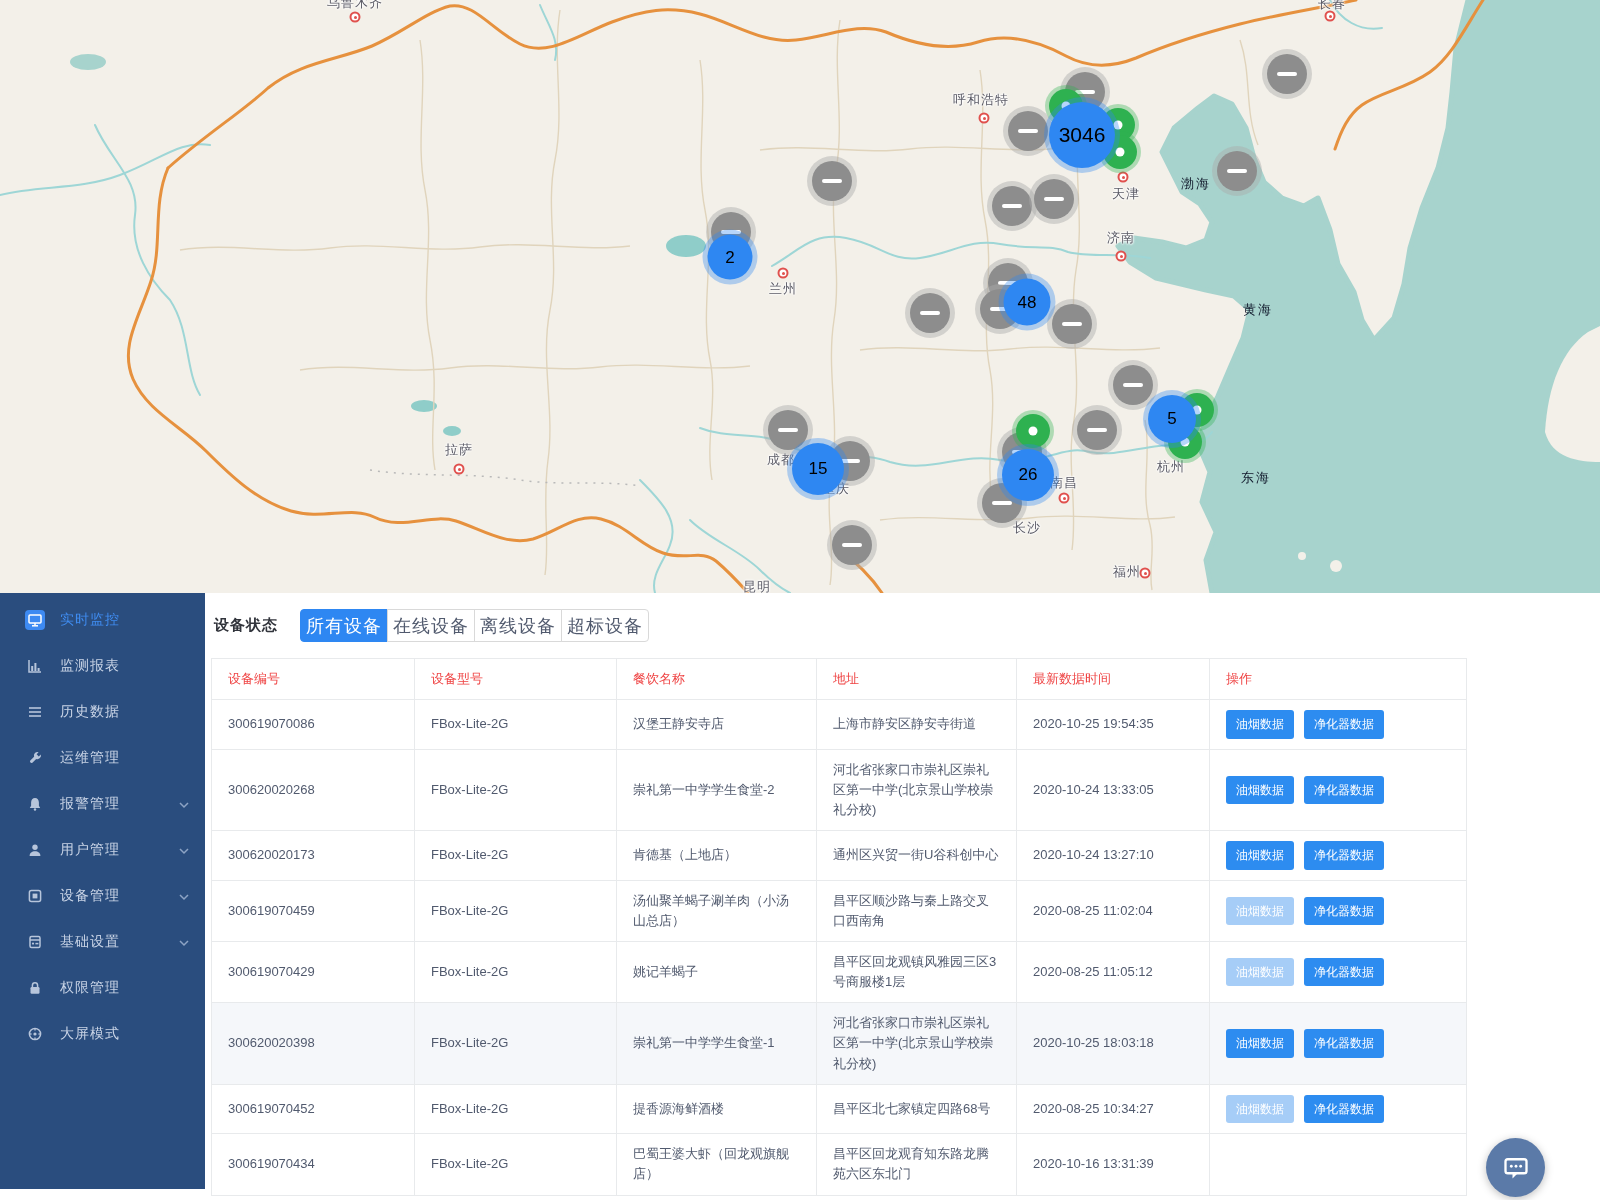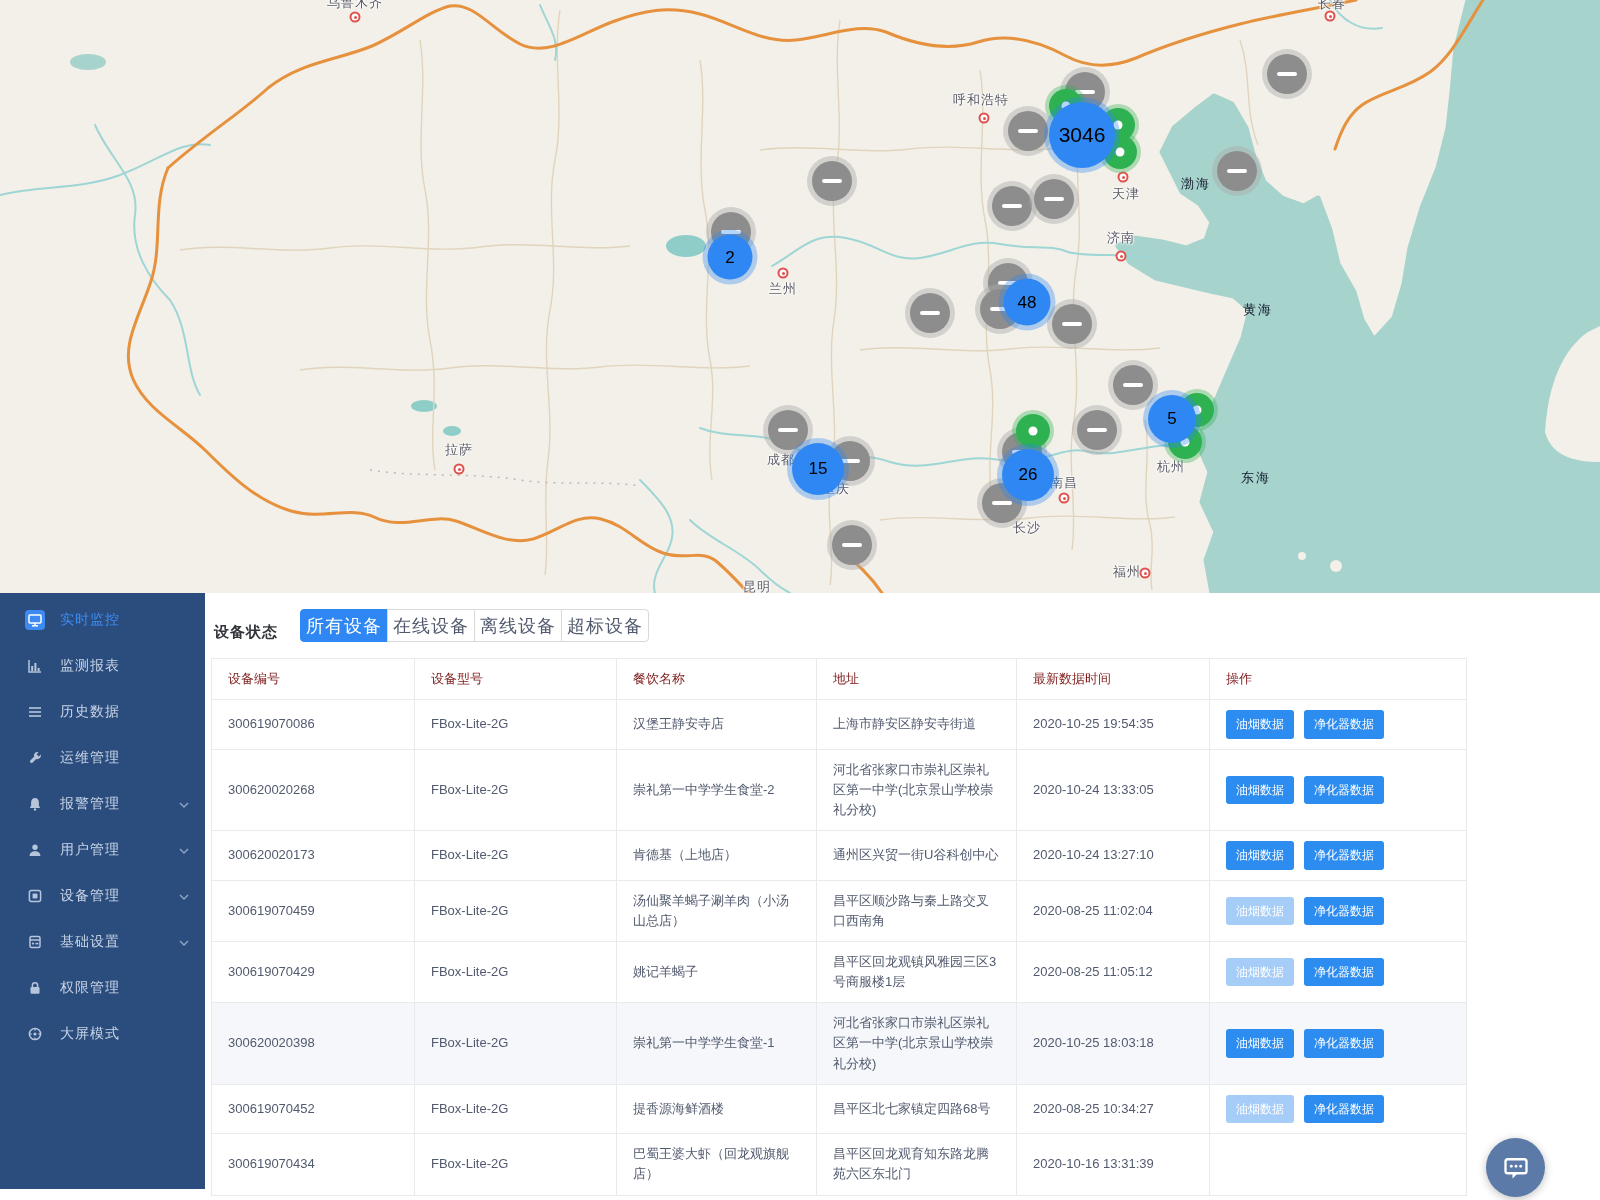"设备状态" .panel-head { align-items: flex-end -> center }
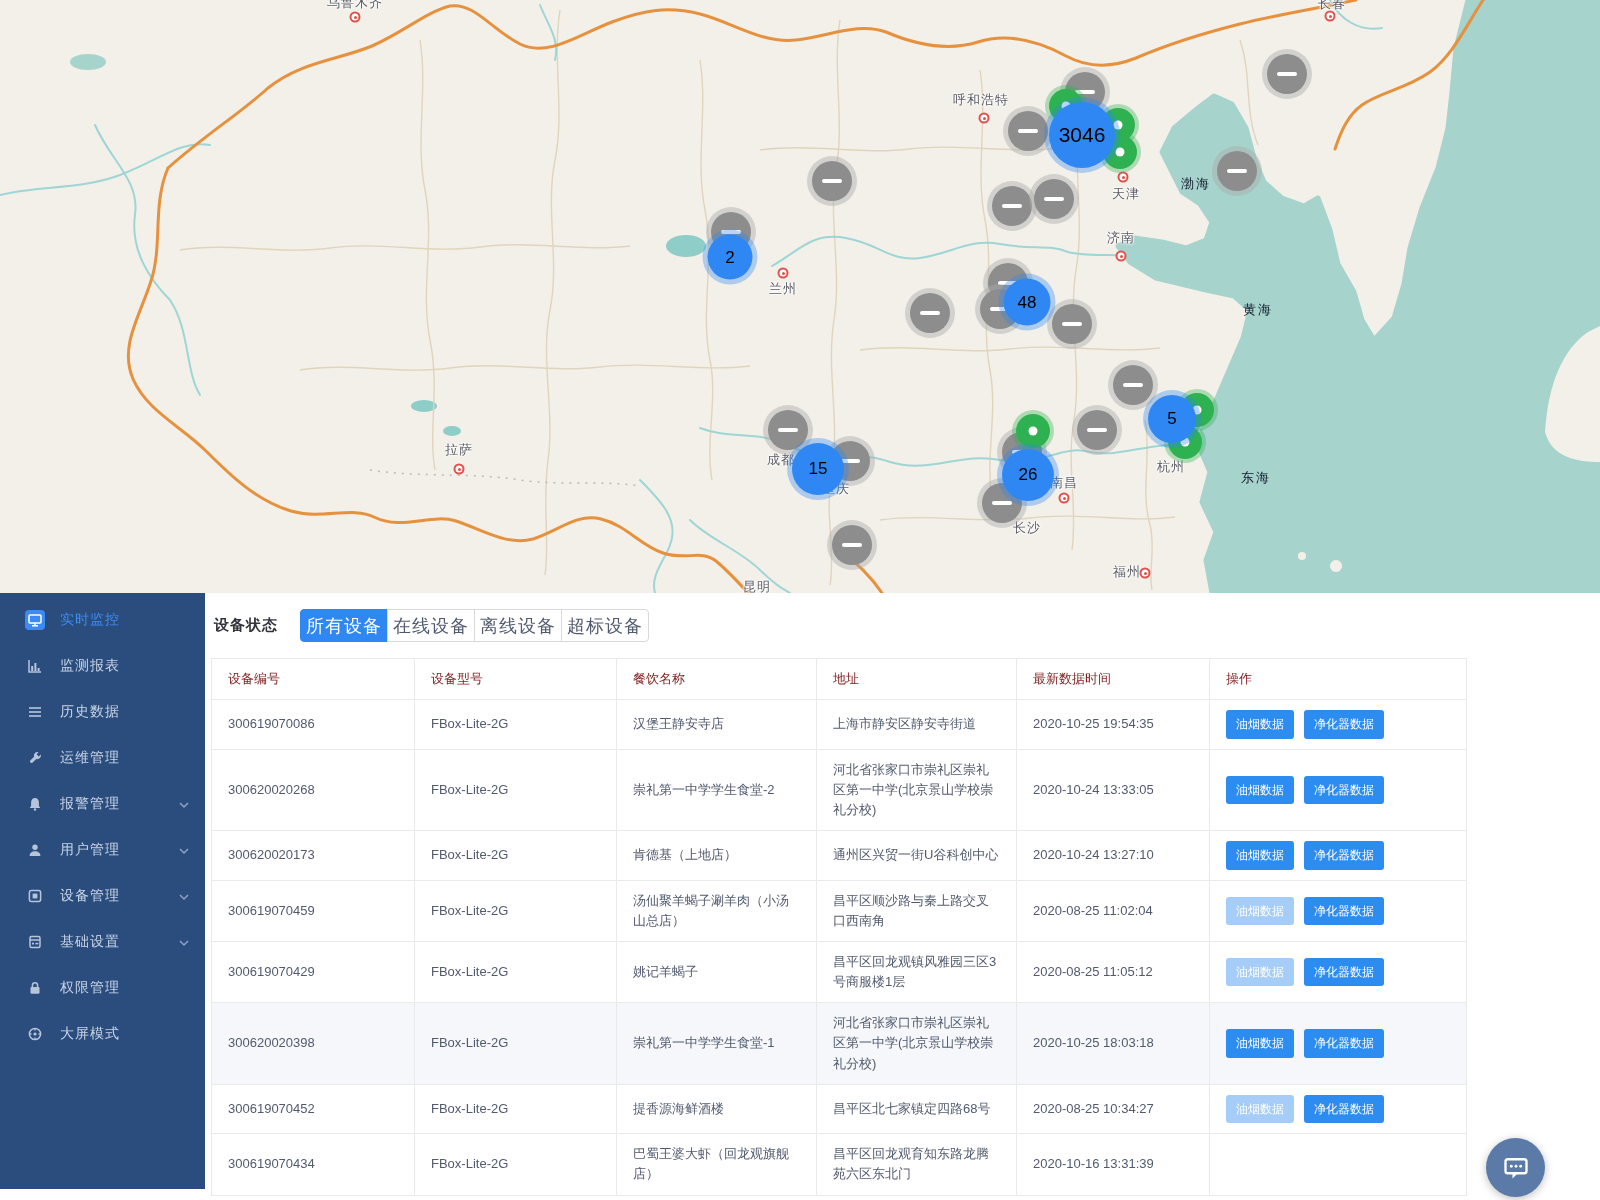"设备编号" th { color: #7f1d1d -> #ef4444 }
